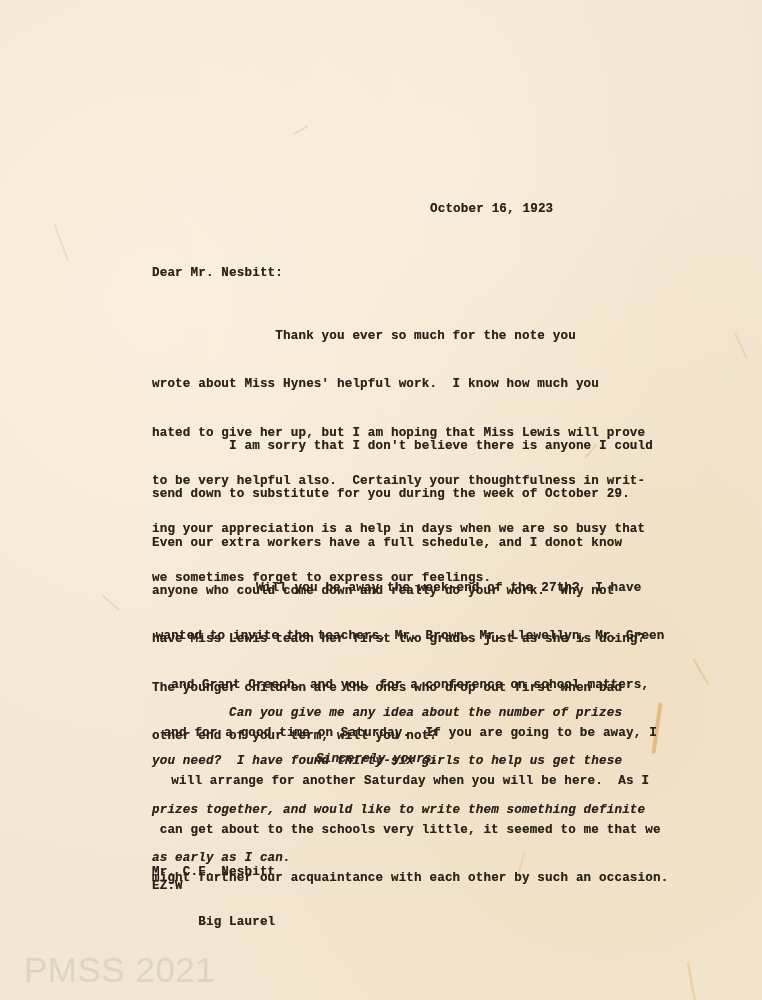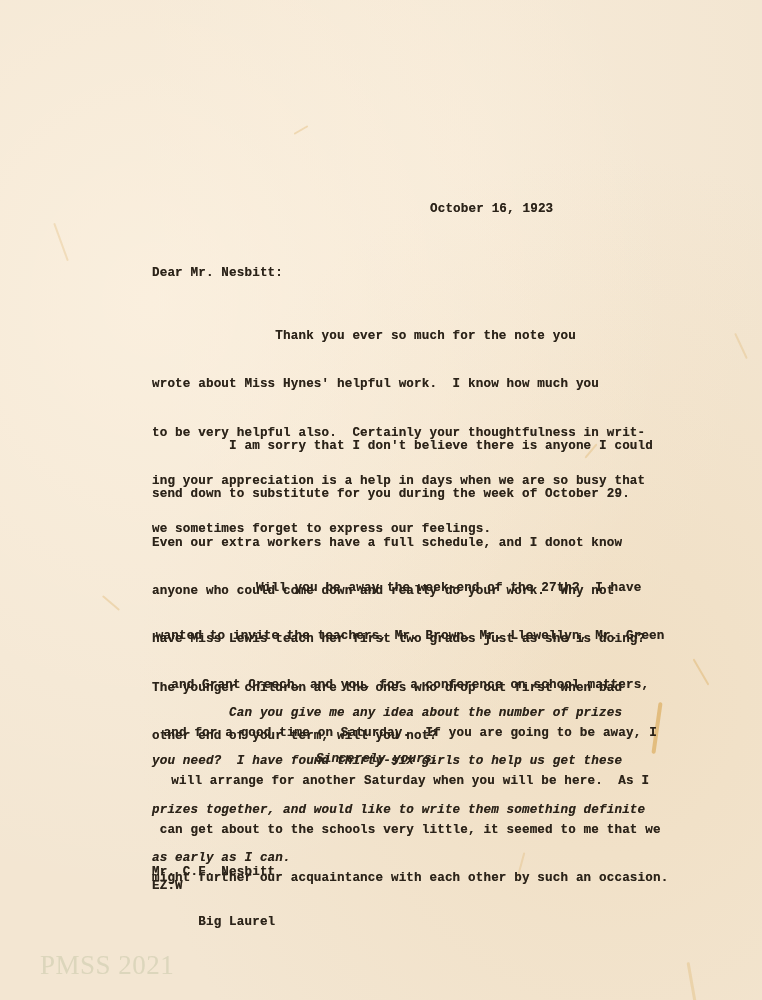"hated to give her up," span.line { html: none -> <span>hated to give her up, but I am hoping that Miss Lewis will prove</span> }
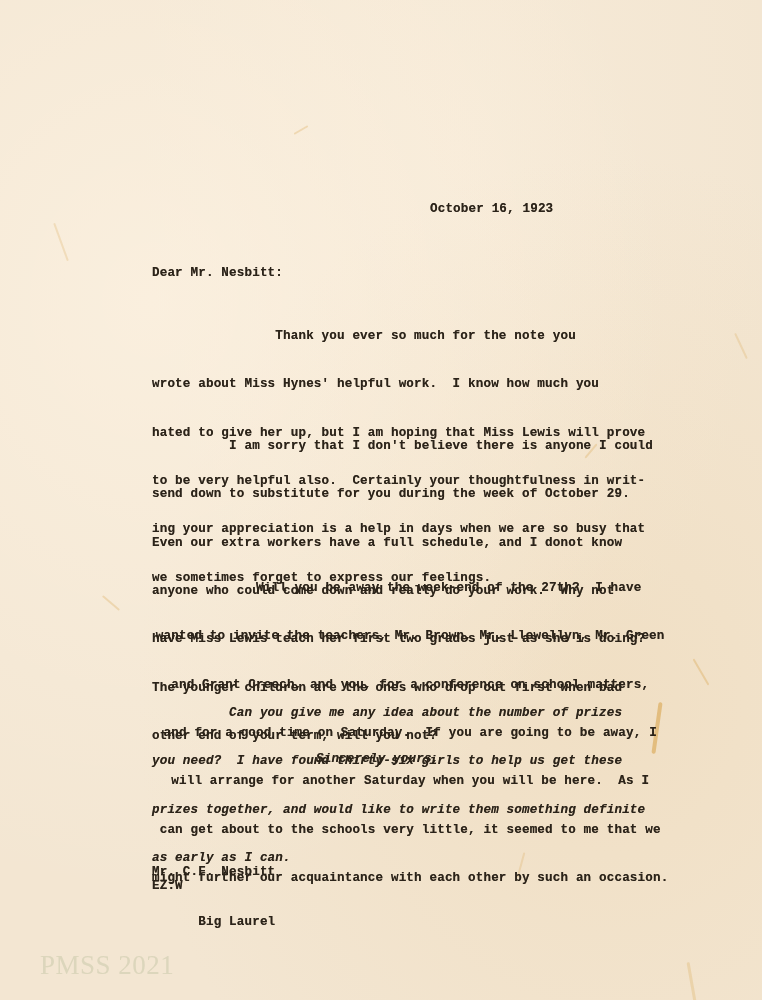"PMSS 2021" .watermark { font-family: Liberation Serif, serif -> Liberation Sans, sans-serif; font-size: 27px -> 35px; left: 40px -> 24px }
